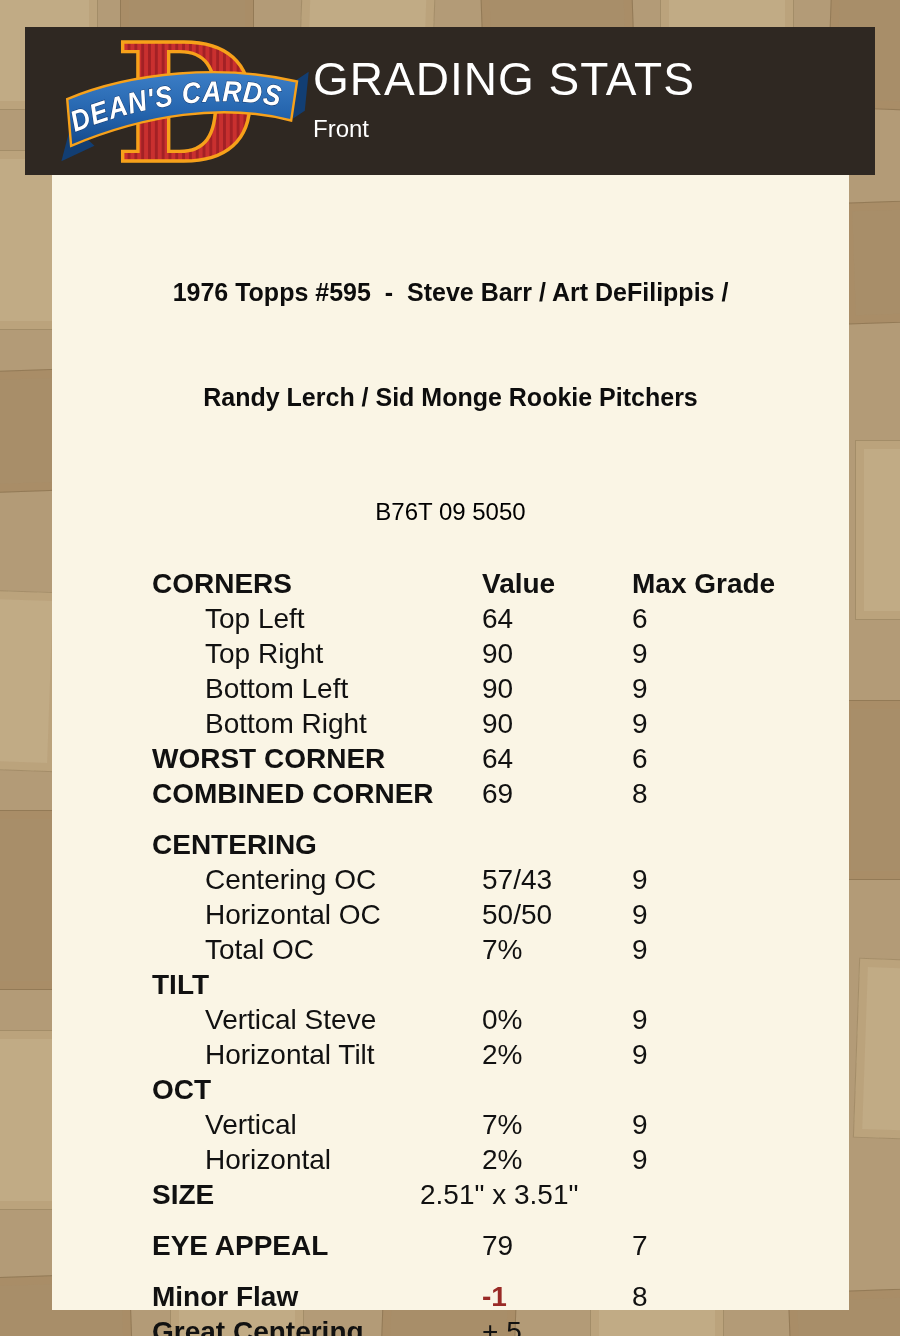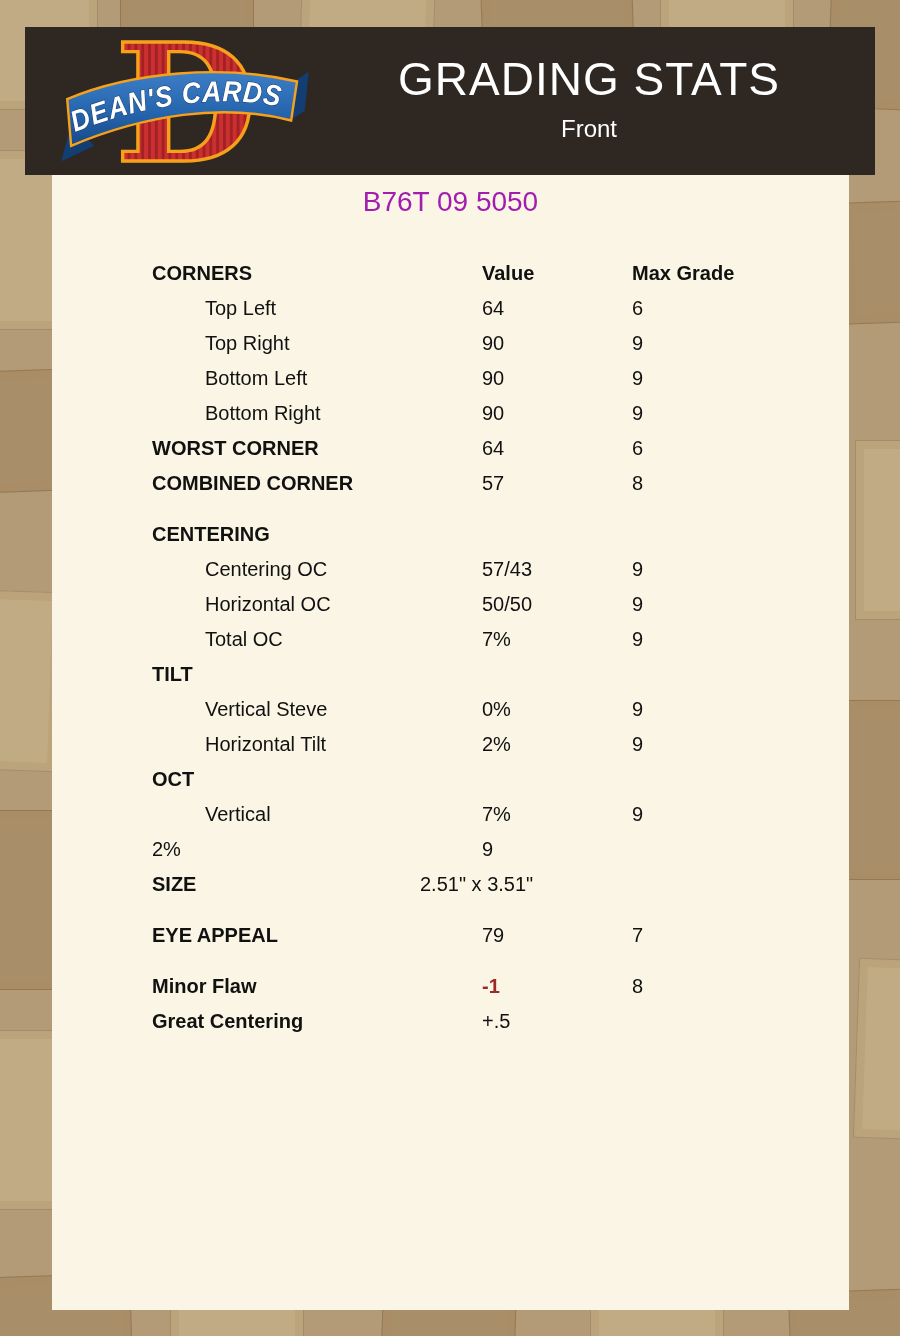"GRADING STATS" .header-titles { text-align: center -> left }
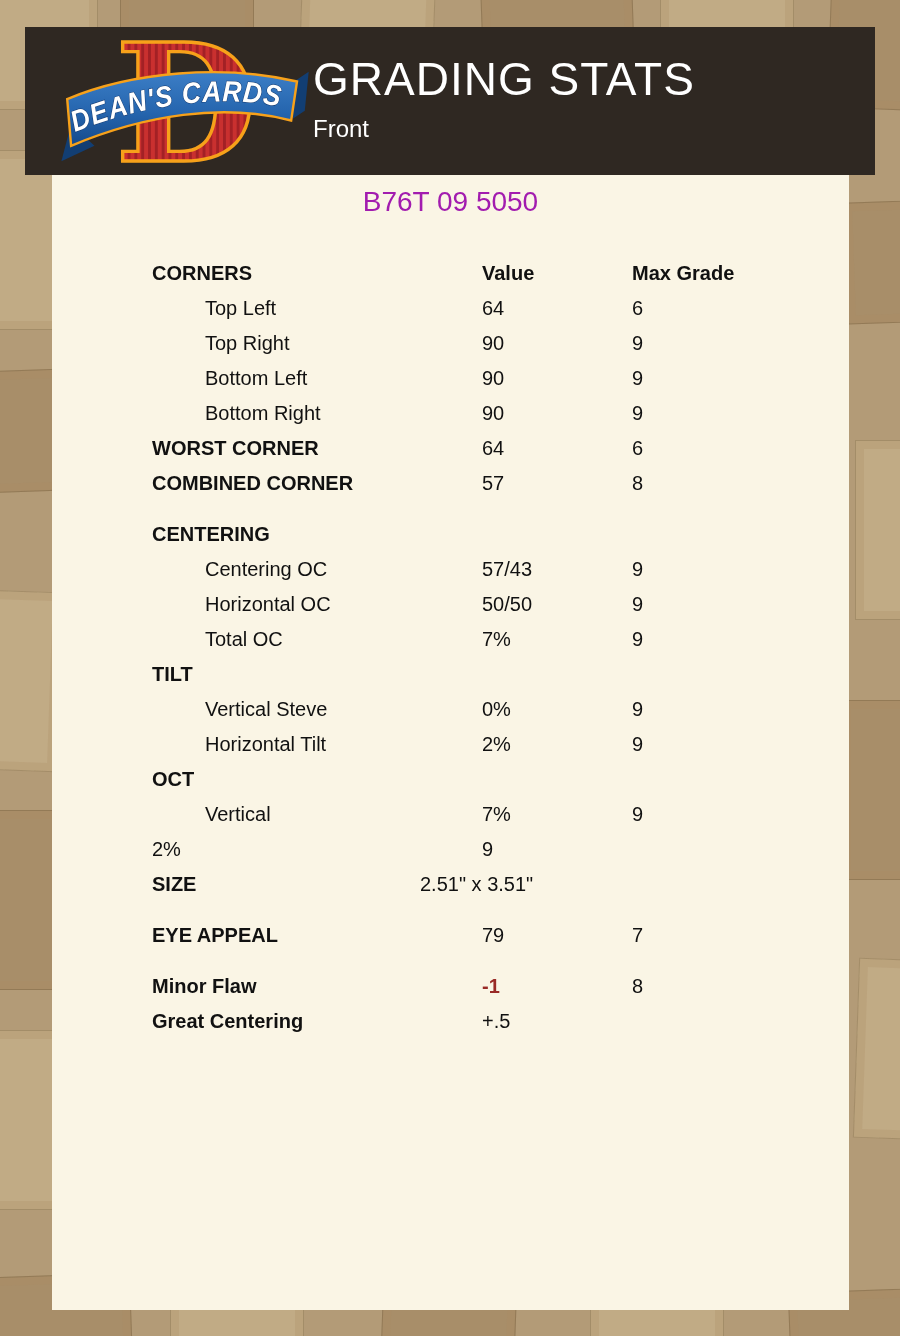"1976 Topps #595 - Steve" div.card-title { html: none -> <div> <div>1976 Topps #595 - Steve Barr / Art DeFilippis /</div> <div>Randy Lerch / Sid Monge Rookie Pitchers</div> </div> }
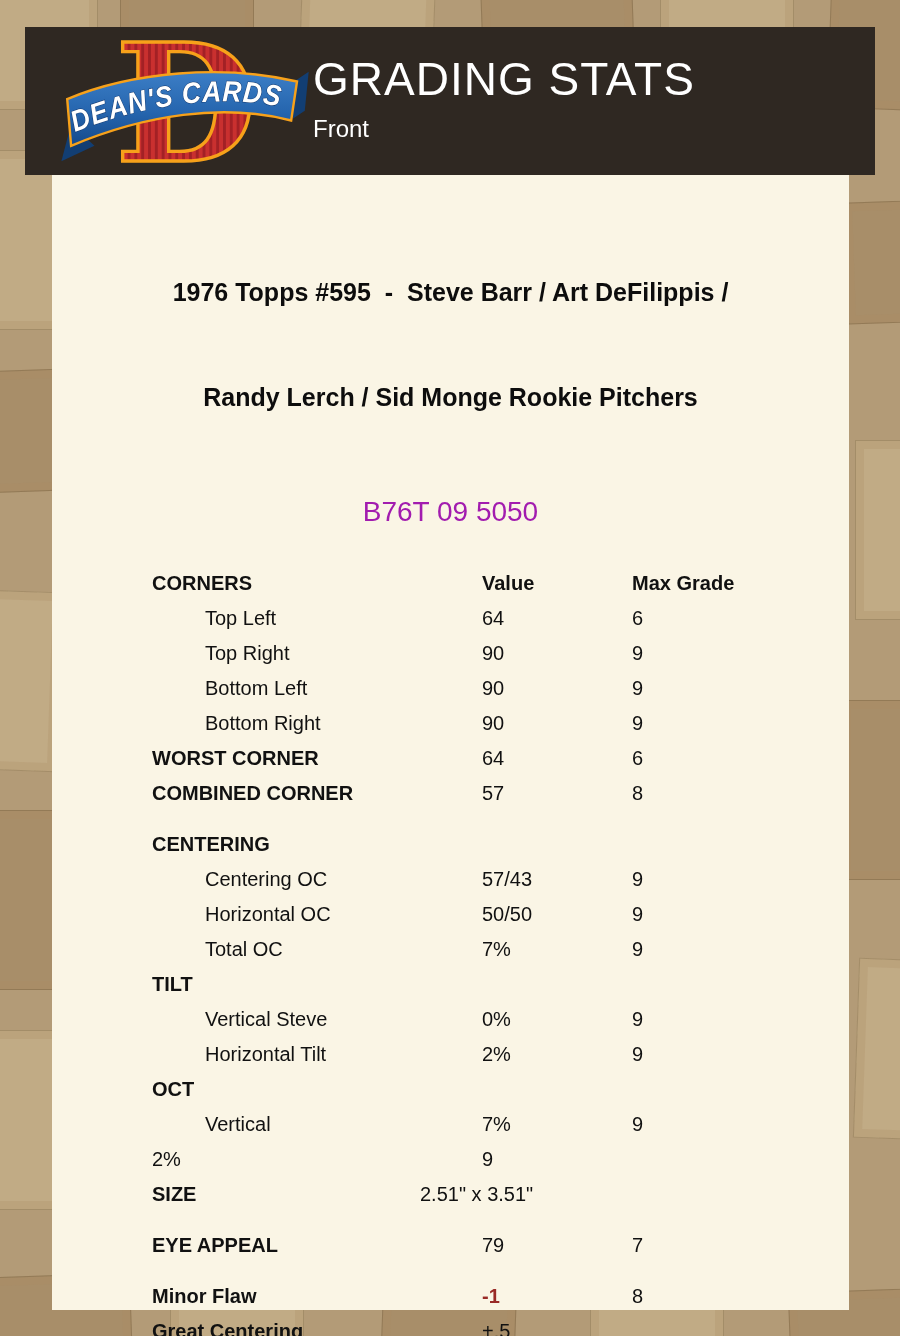"B76T 09 5050" .serial { color: #a21caf -> #000000; font-size: 28px -> 24px }
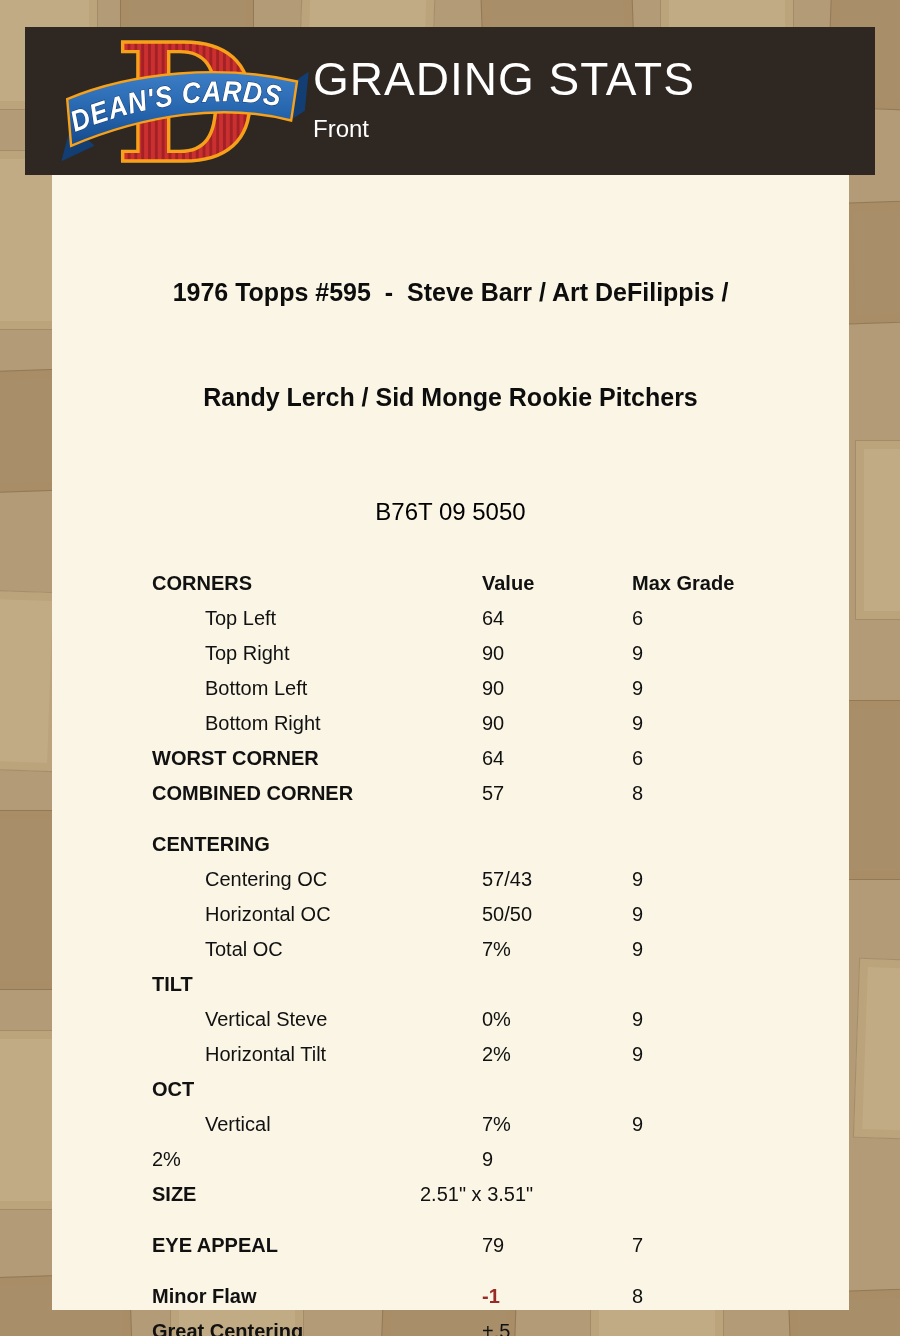"CORNERS" .trow { font-size: 20px -> 28px }
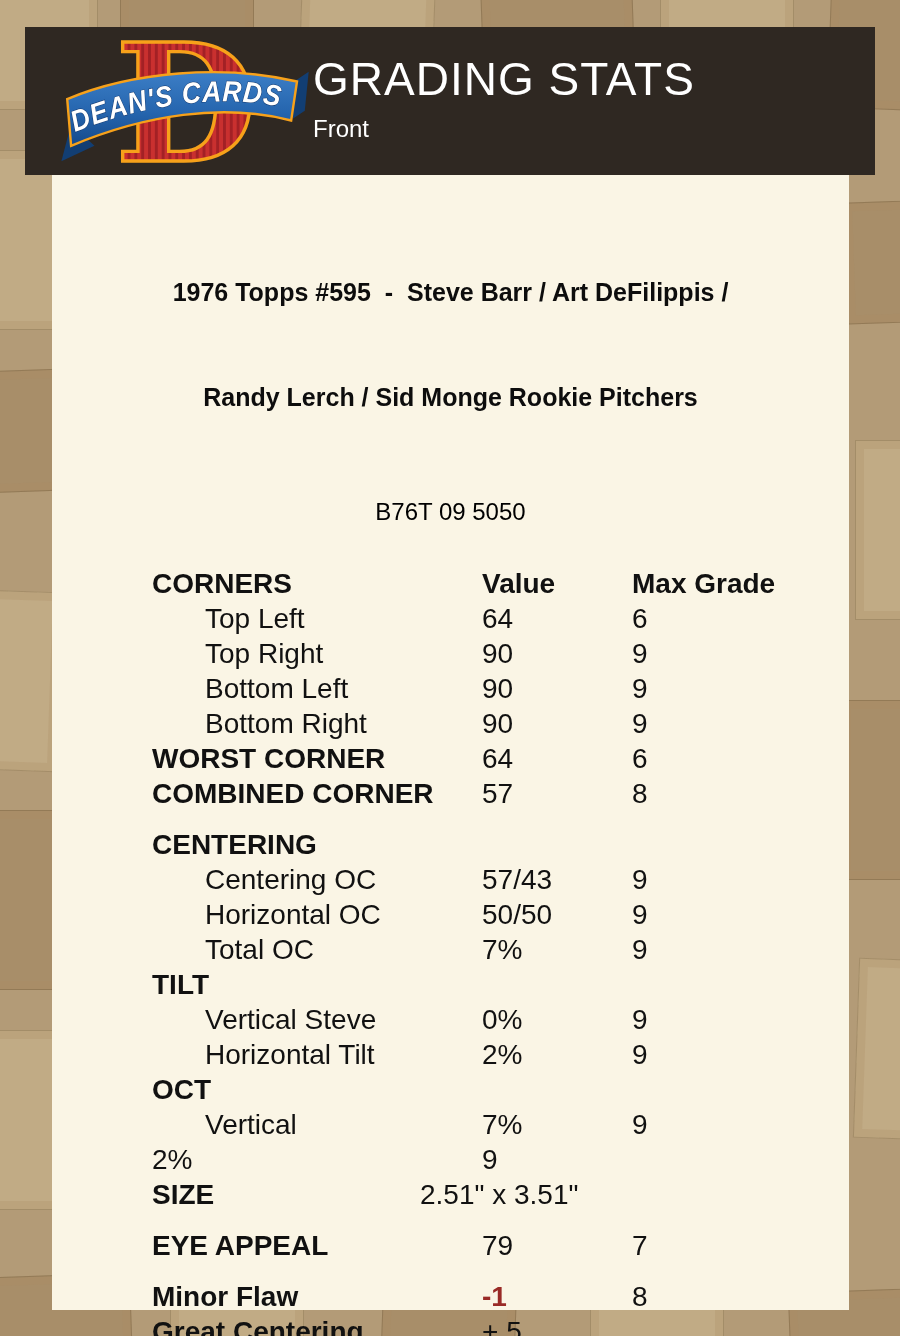"57" div.cell { text: 57 -> 69 }
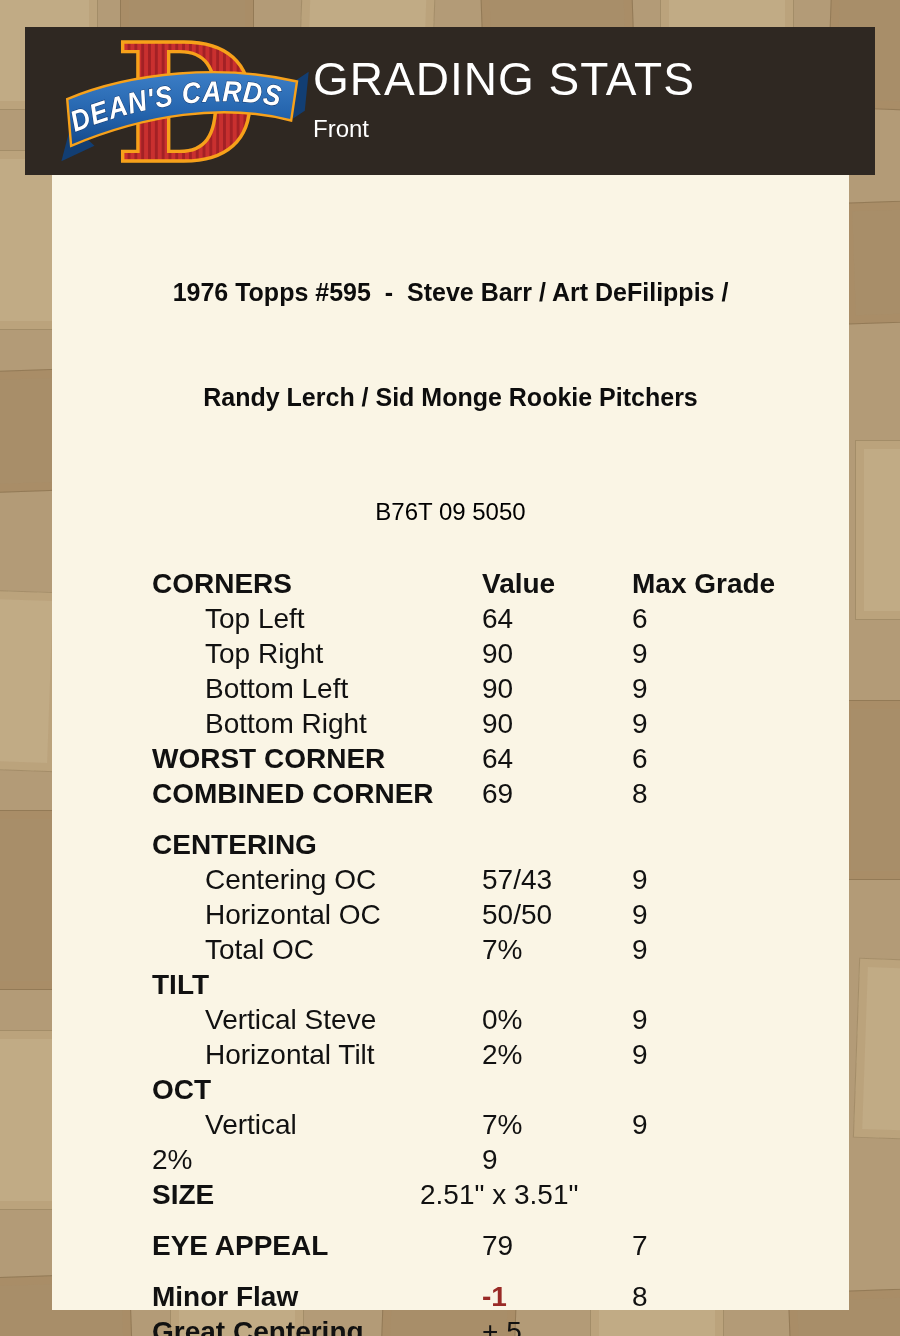"Horizontal" div.cell { html: none -> <div>Horizontal</div> }
